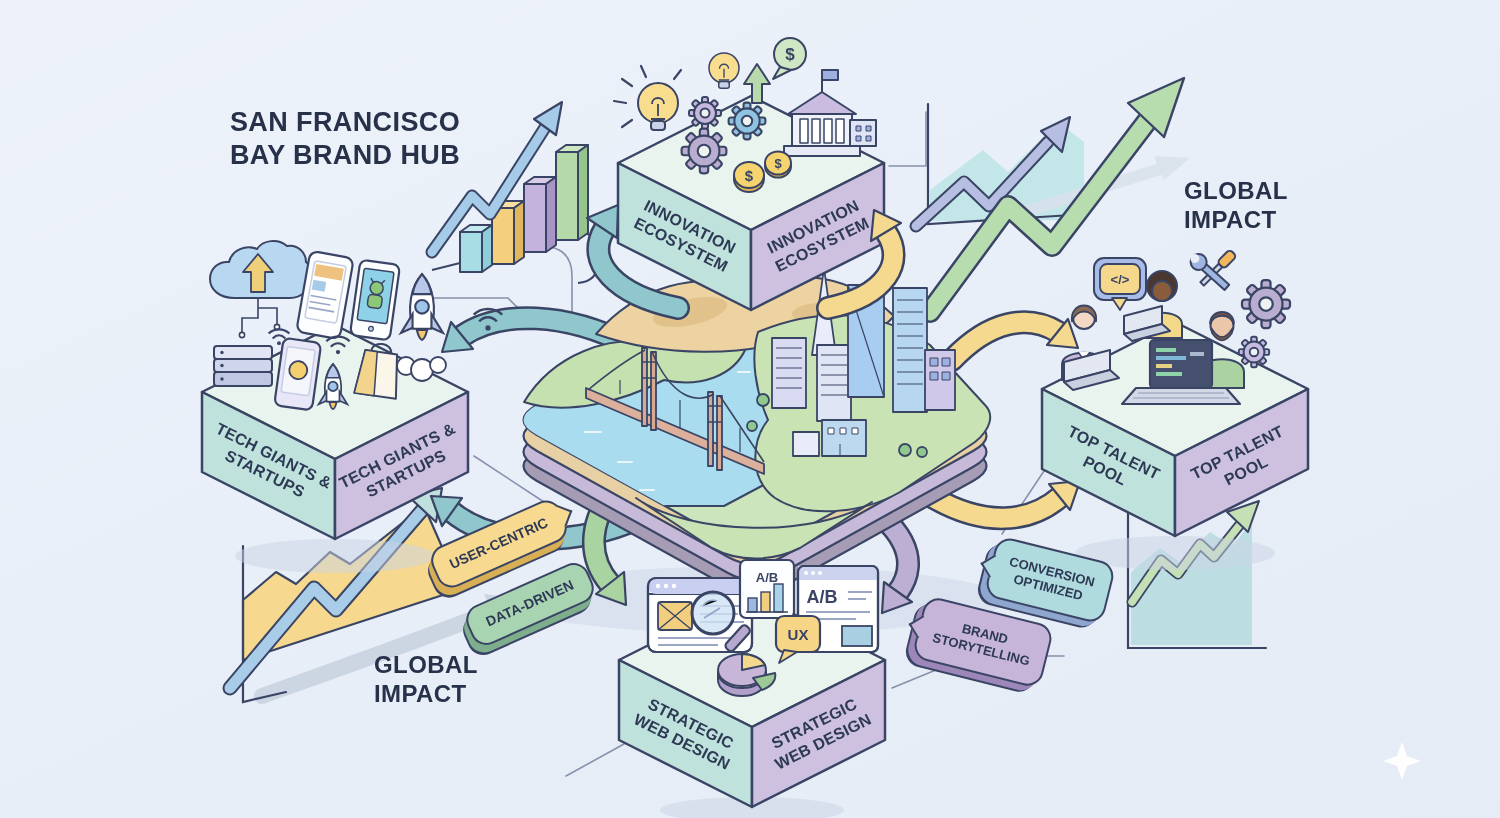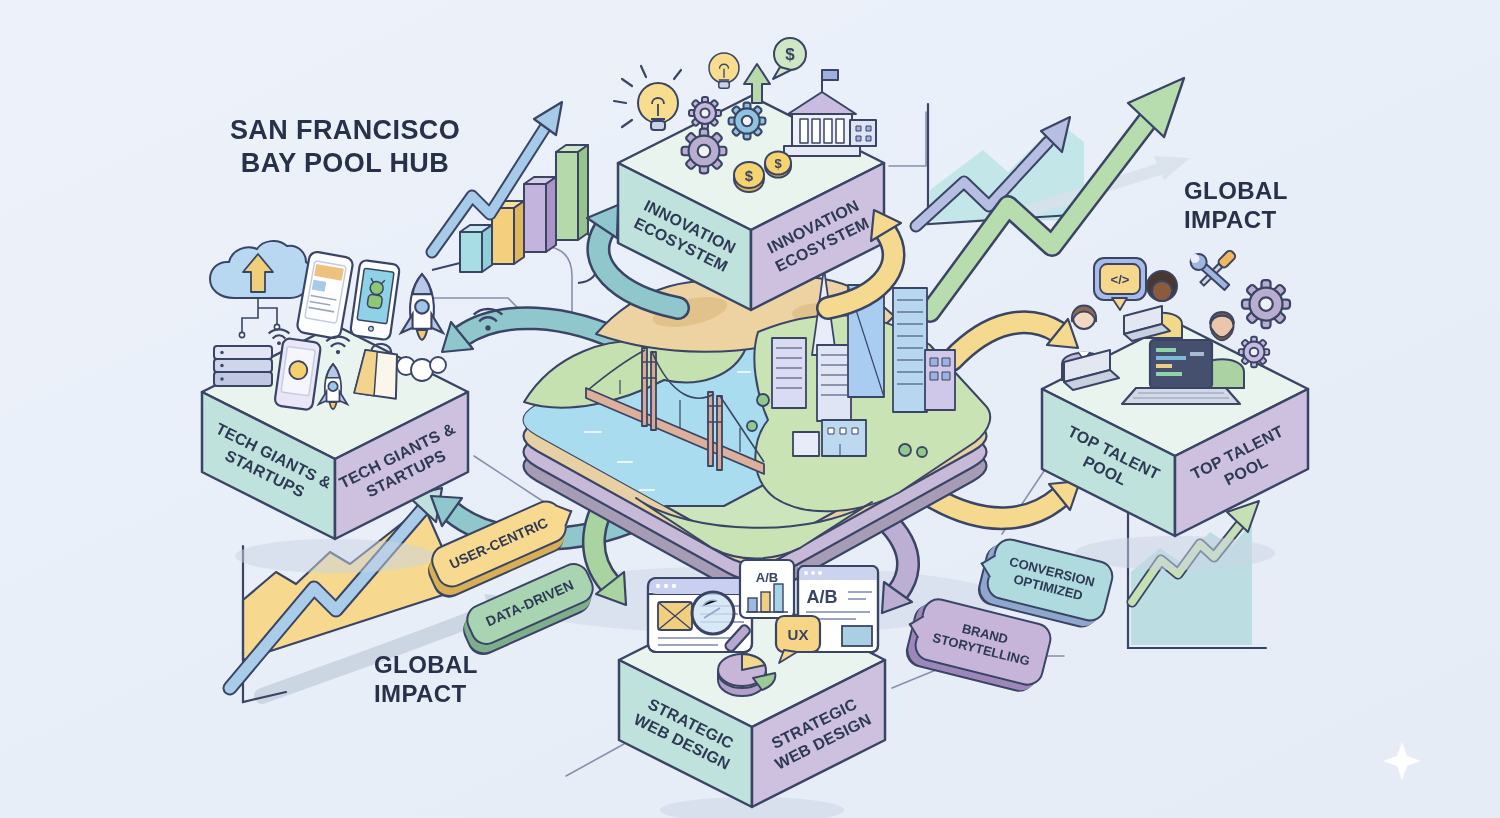"SAN FRANCISCO" div.caption { top: 114px -> 106px }
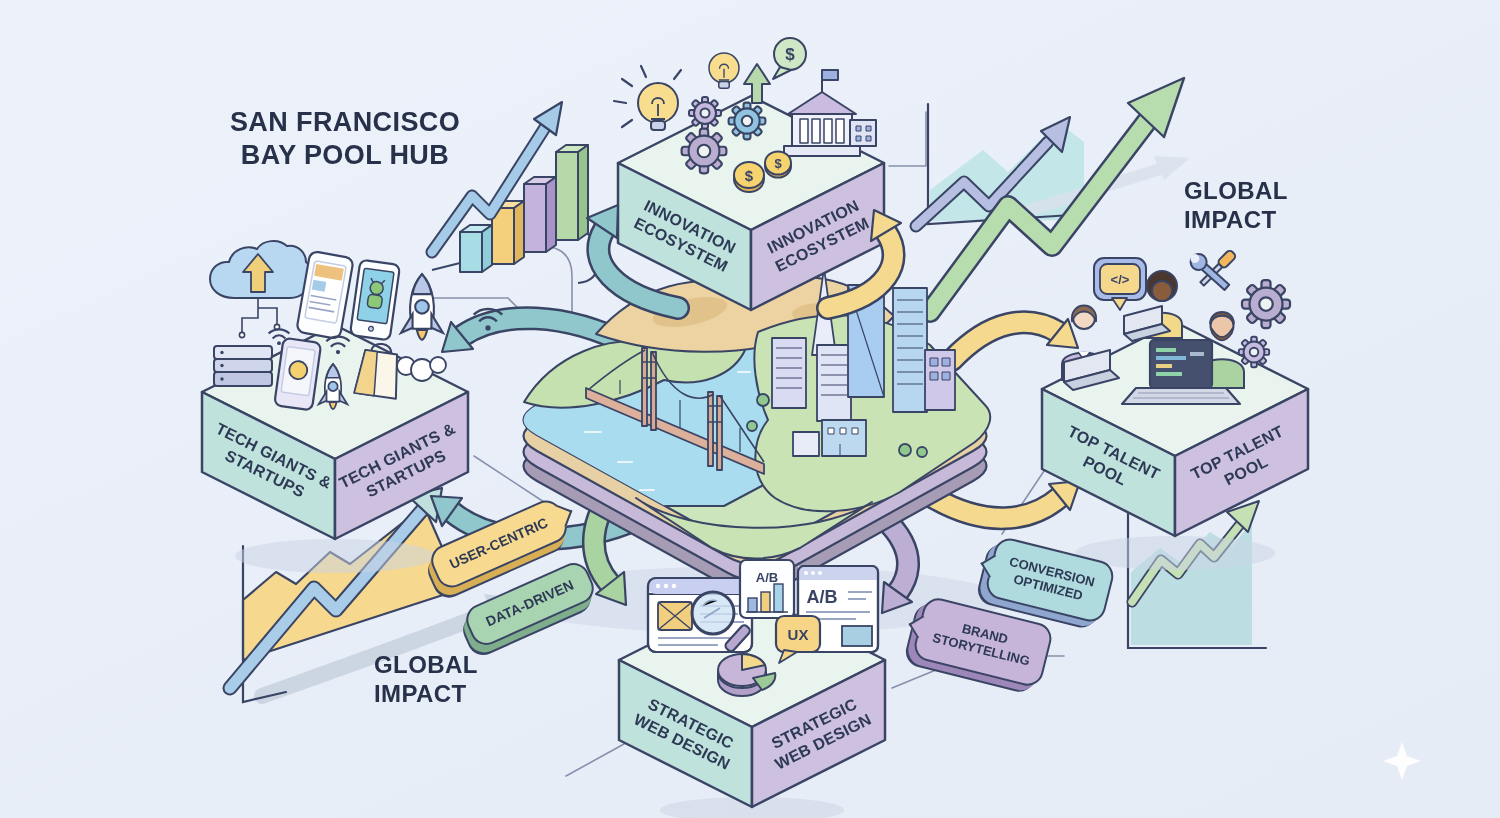"BAY POOL HUB" div { text: POOL -> BRAND }
